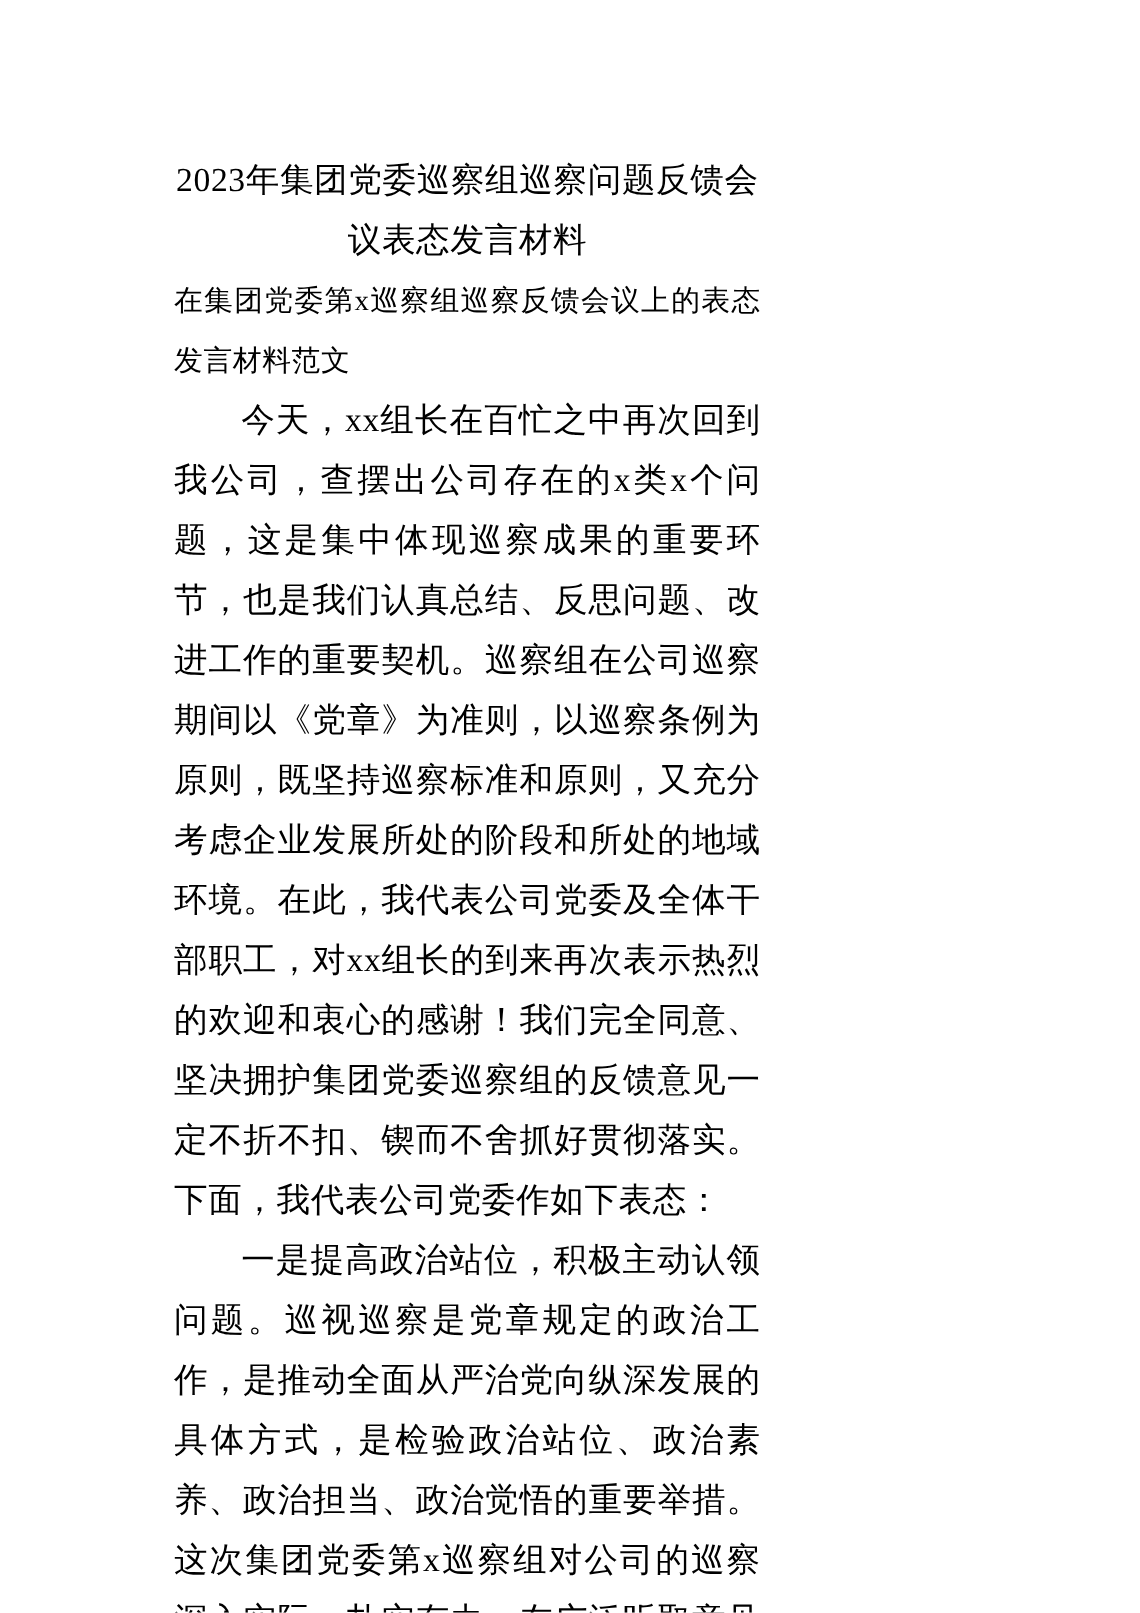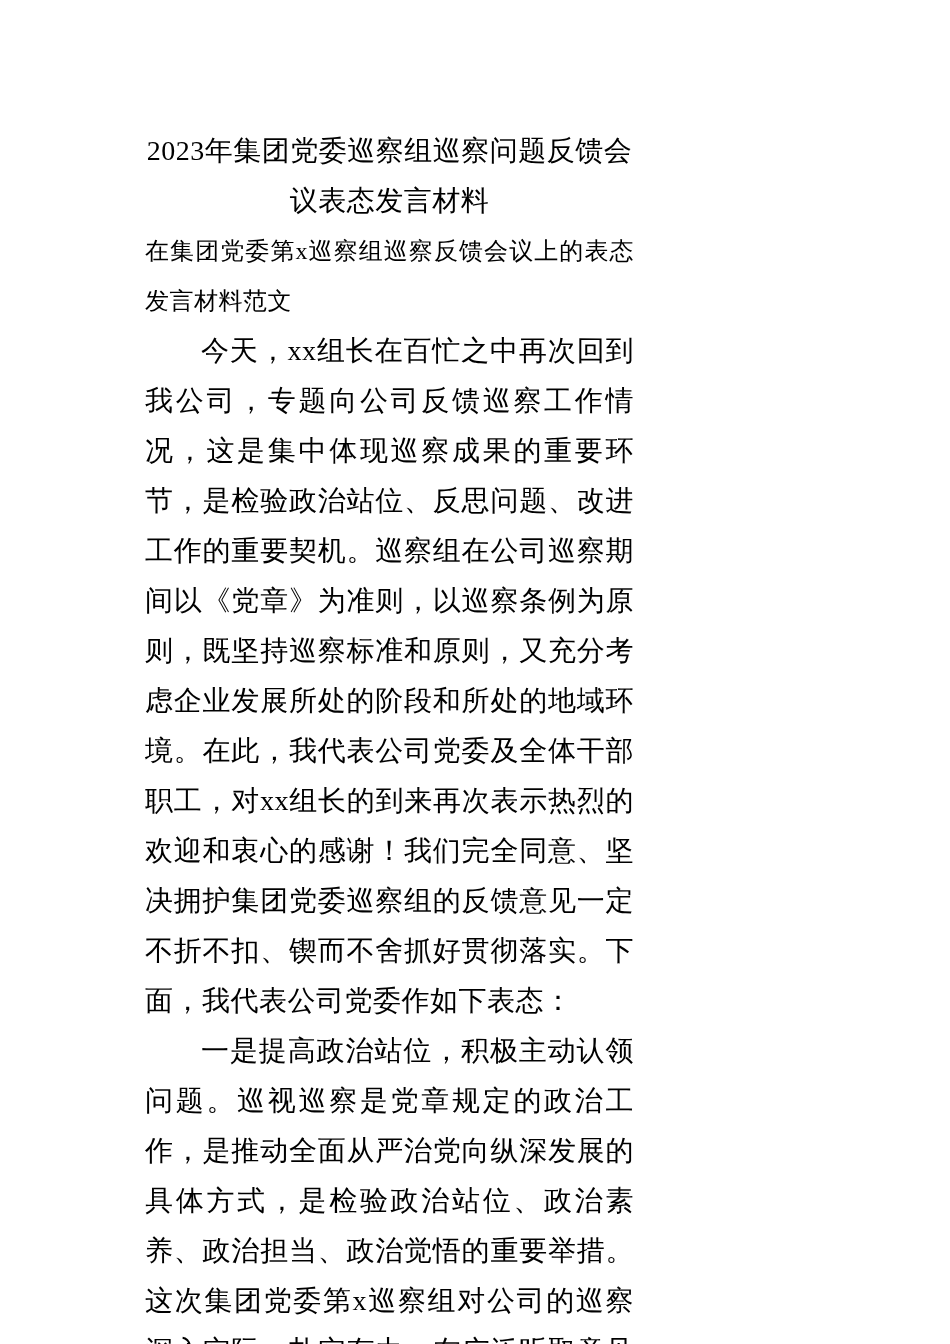"今天，xx组长在百忙之中再次回到我公司，专题向公司反馈巡察工作情况，这是集中体现" p.doc-para { text: 专题向公司反馈巡察工作情况，这是集中体现巡察成果的重要环节，是检验政治站位 -> 查摆出公司存在的x类x个问题，这是集中体现巡察成果的重要环节，也是我们认真总结 }
